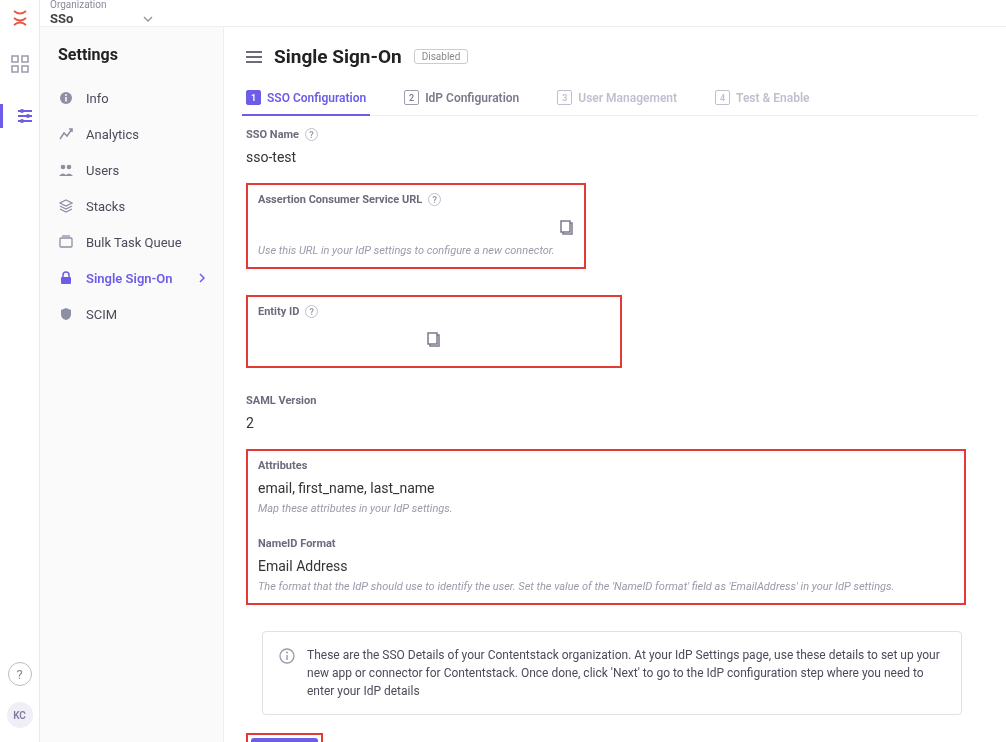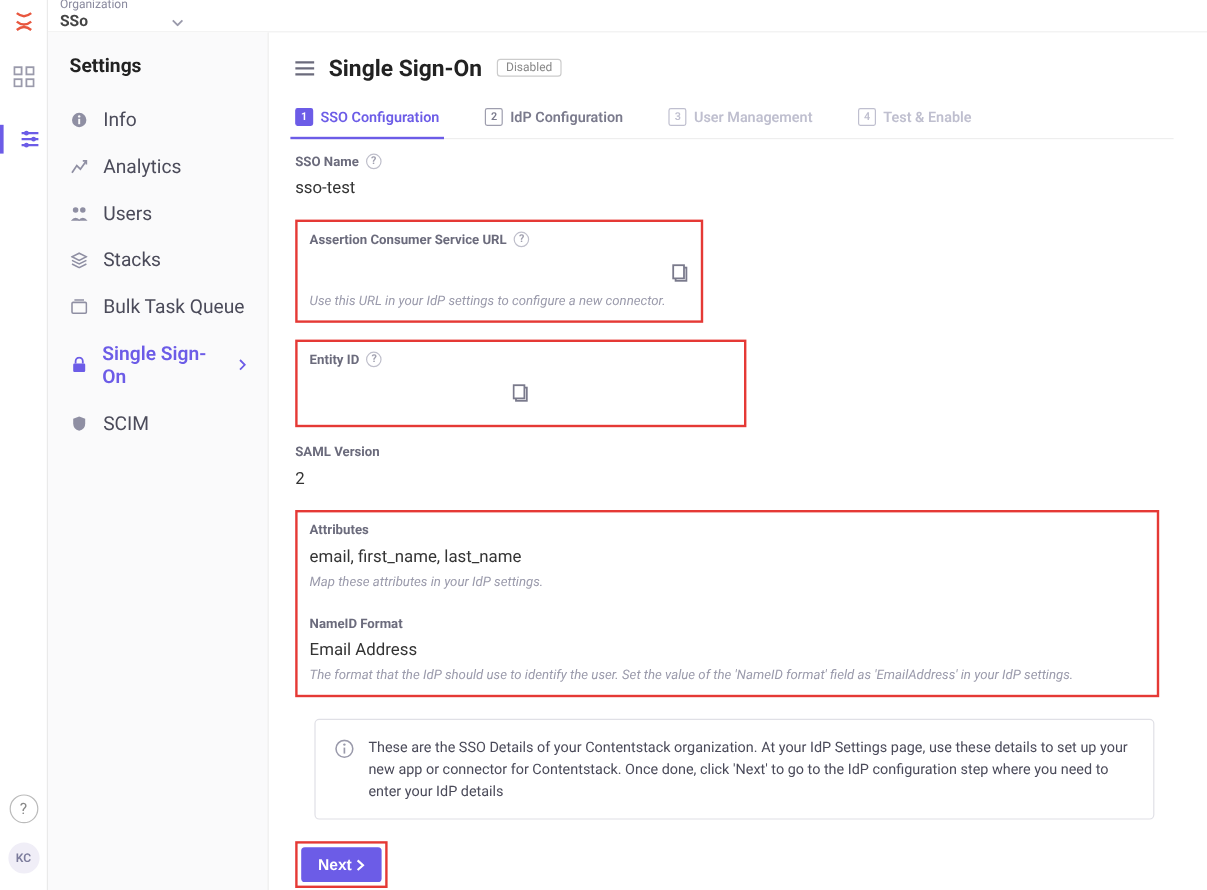"Info" .side-item { font-size: 16px -> 13px }
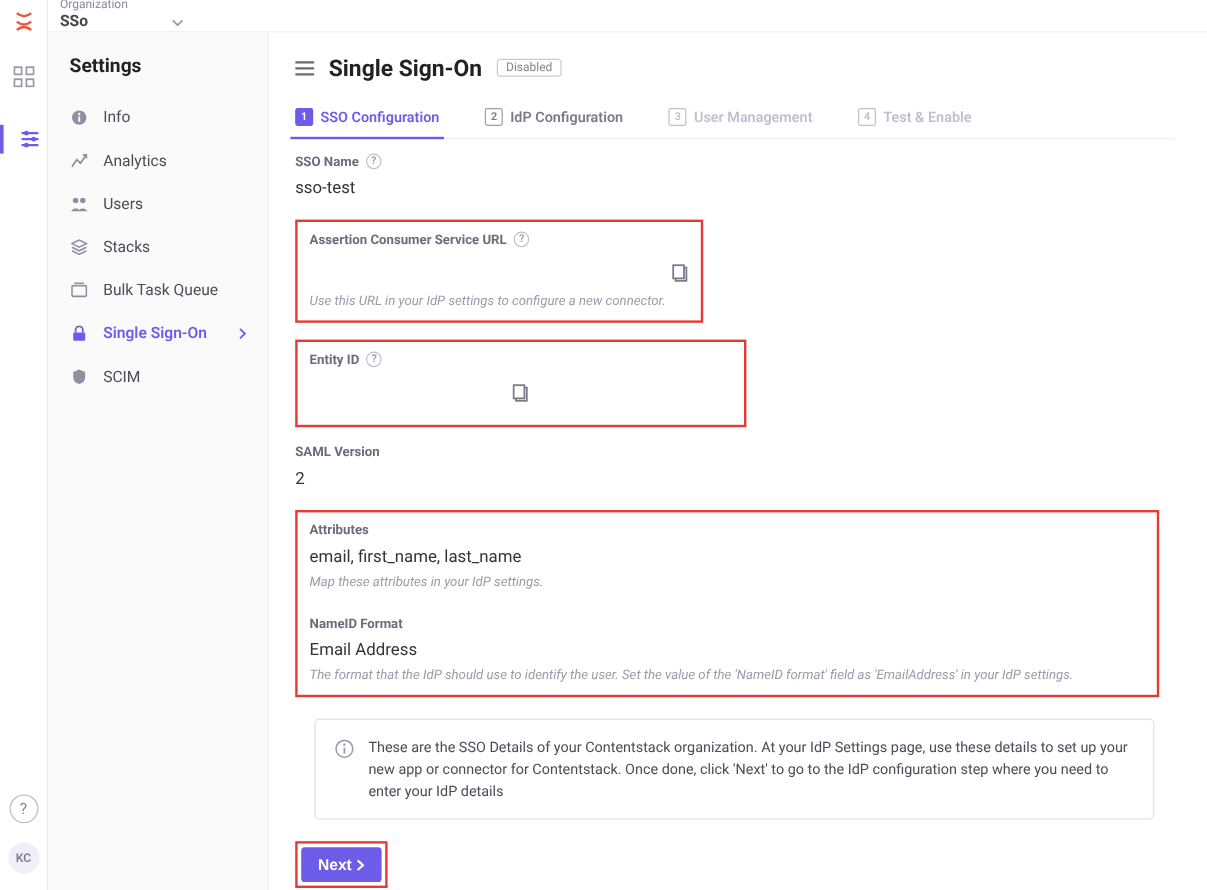"Assertion Consumer Service URL" .redbox { margin-bottom: 14px -> 26px }
